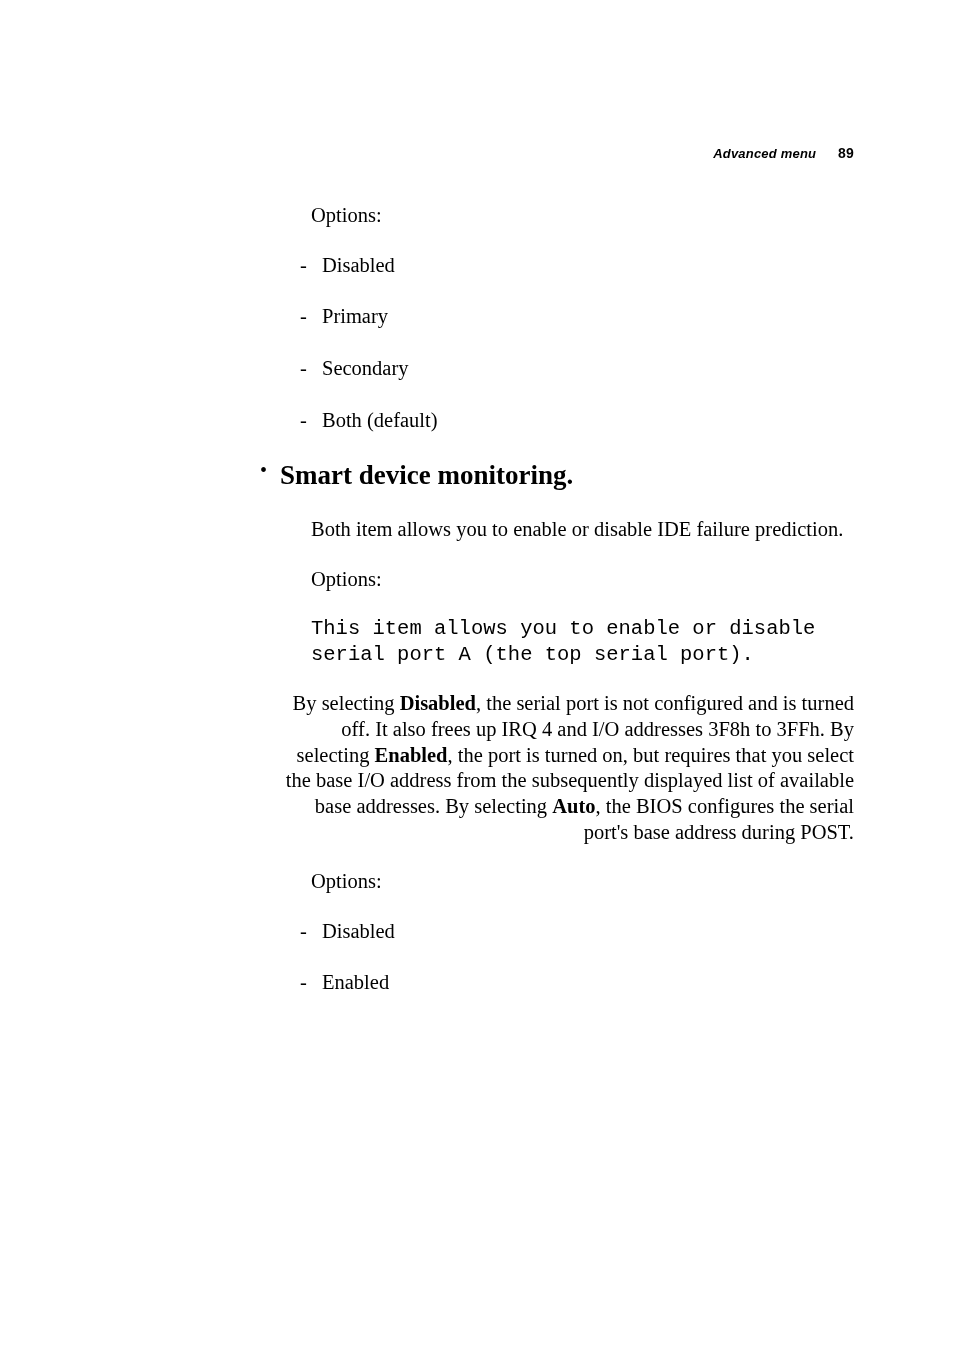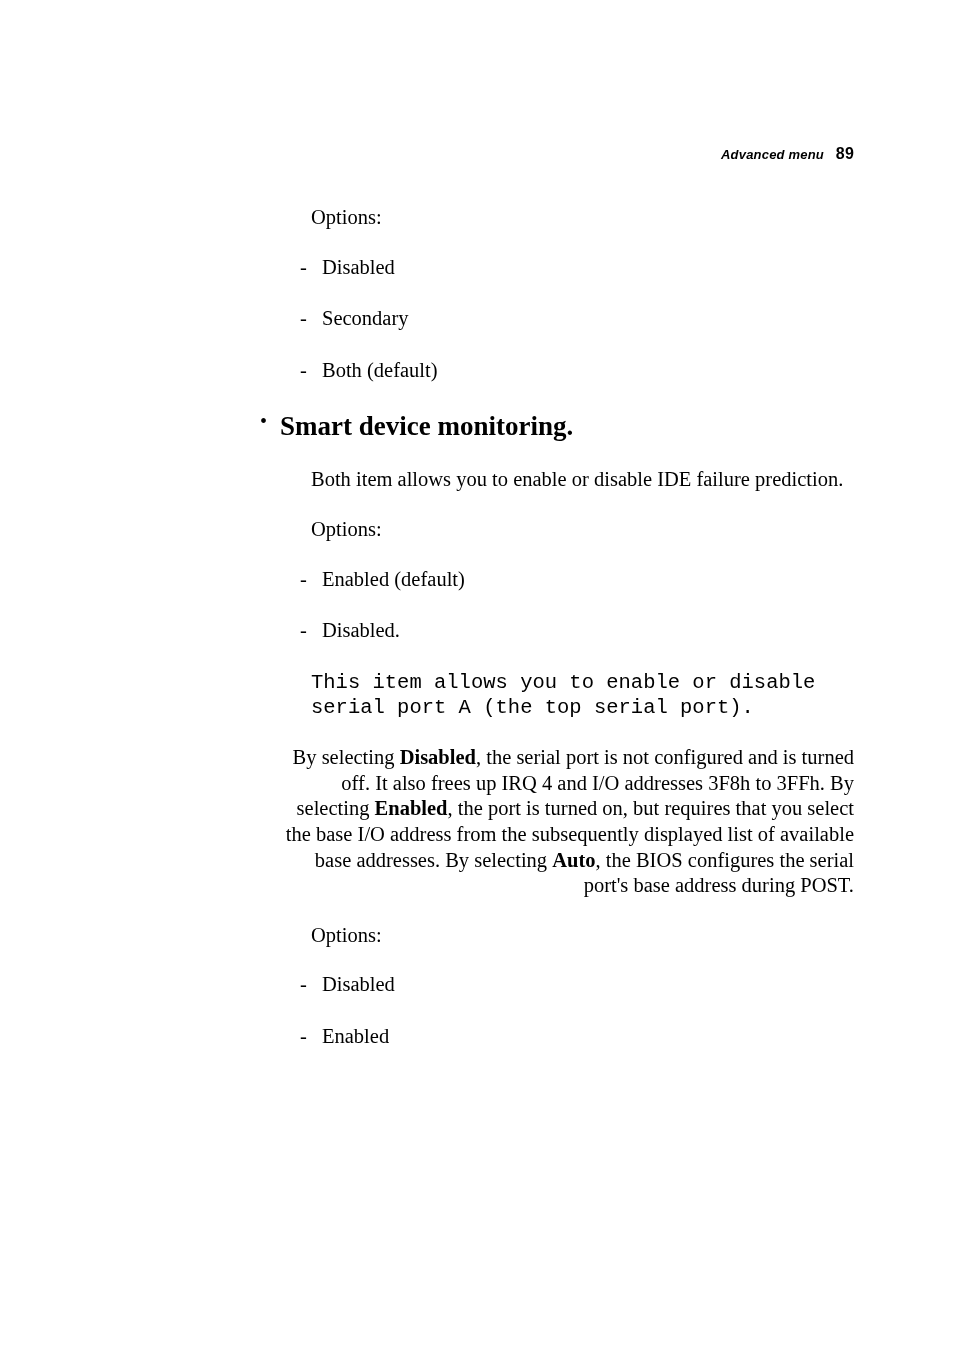"89" .header .pagenum { font-size: 16px -> 14px; margin-left: 8px -> 18px }
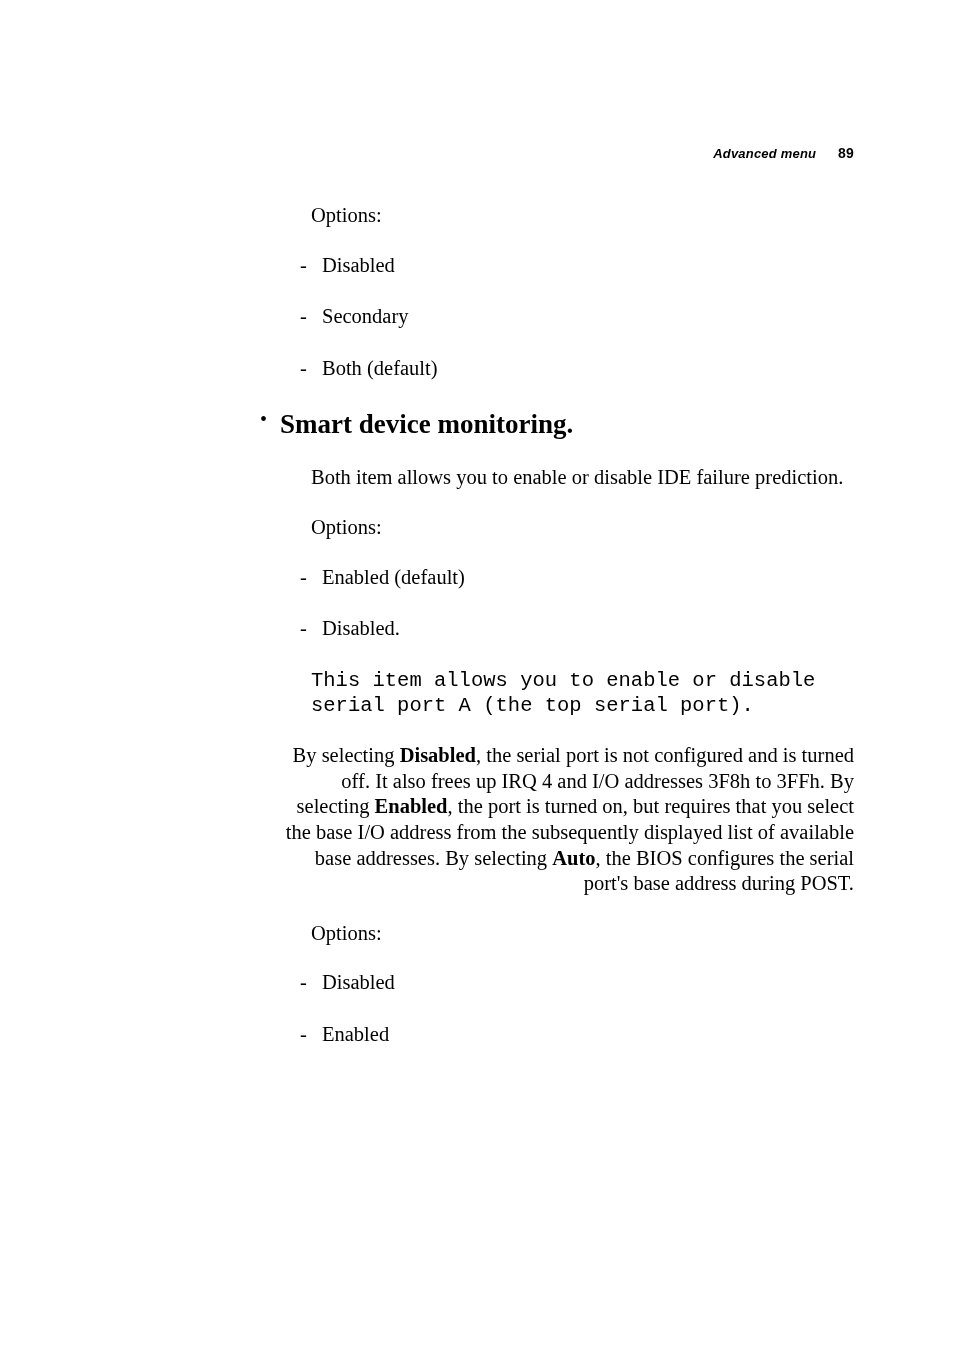"Primary" li { html: none -> <li>Primary</li> }
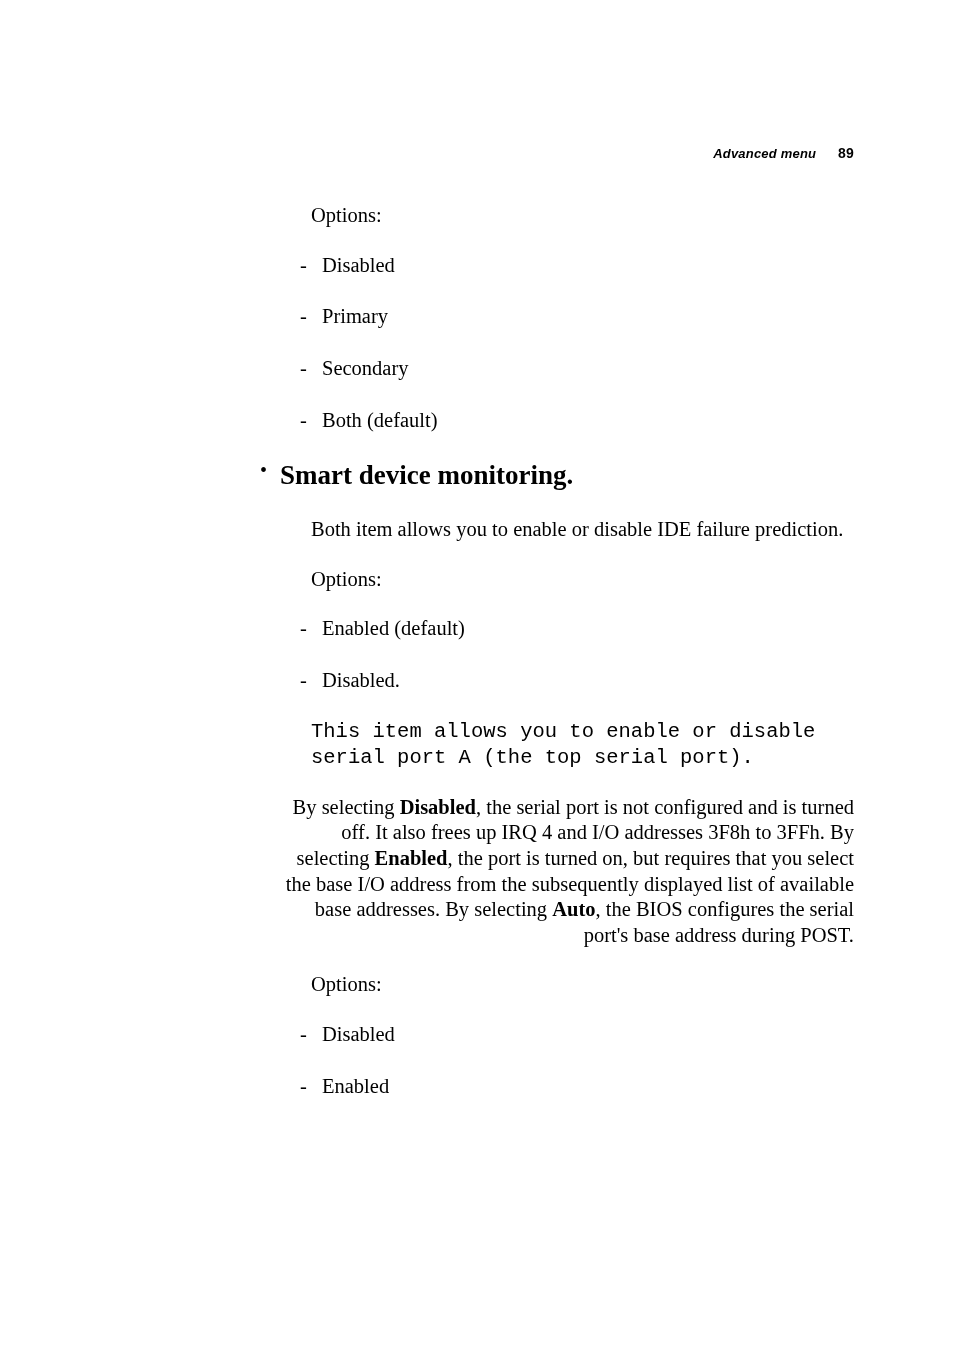"Enabled (default)" ul.dash-list { html: <ul> <li>Enabled (default)</li> <li>Disabled.</li> </ul> -> none }
